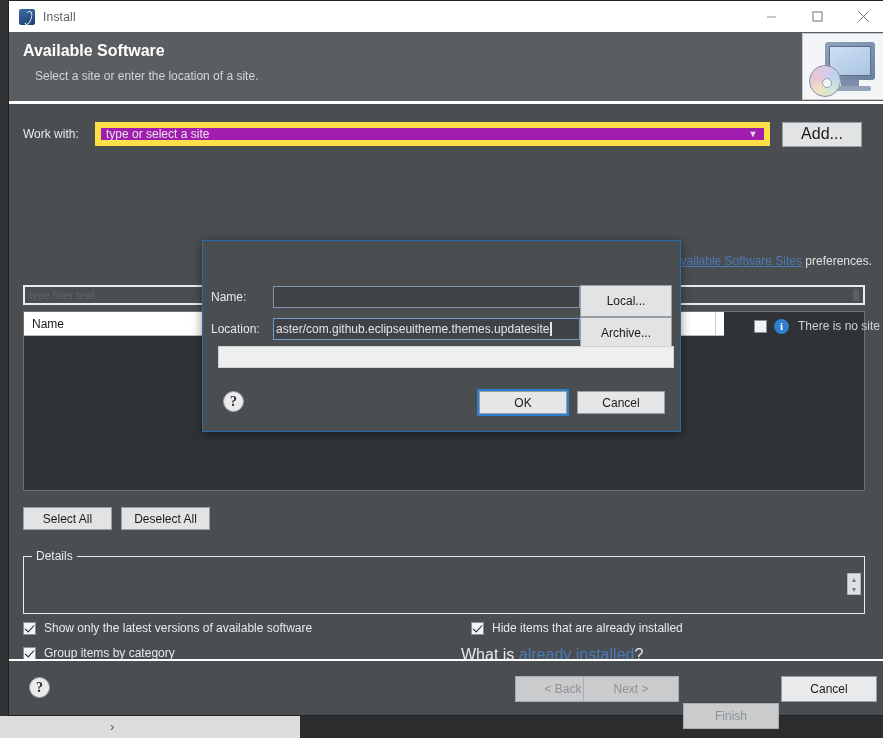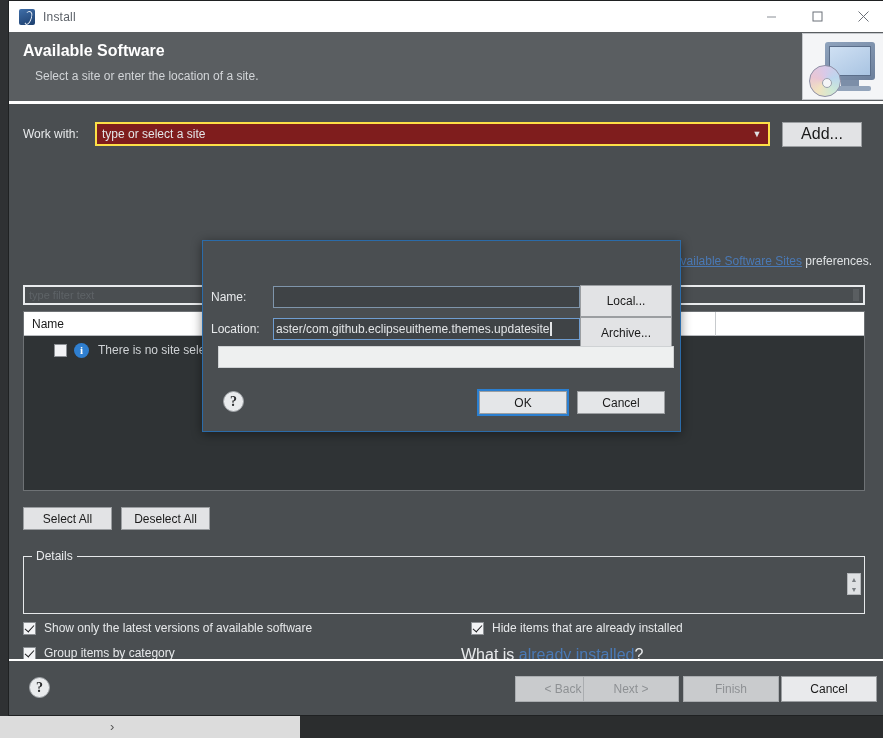"type or select a site" #workwith-combo { background: #7f1d1d -> #a21caf; border: 2px solid #fde047 -> 6px solid #fde047 }
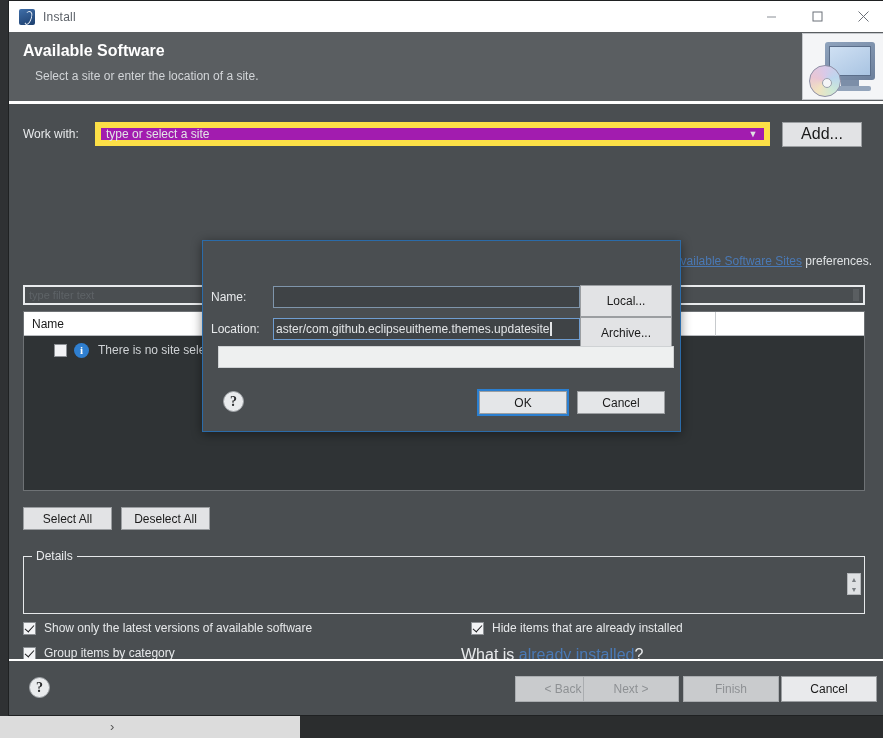"Name" #tree { flex-direction: column -> row }
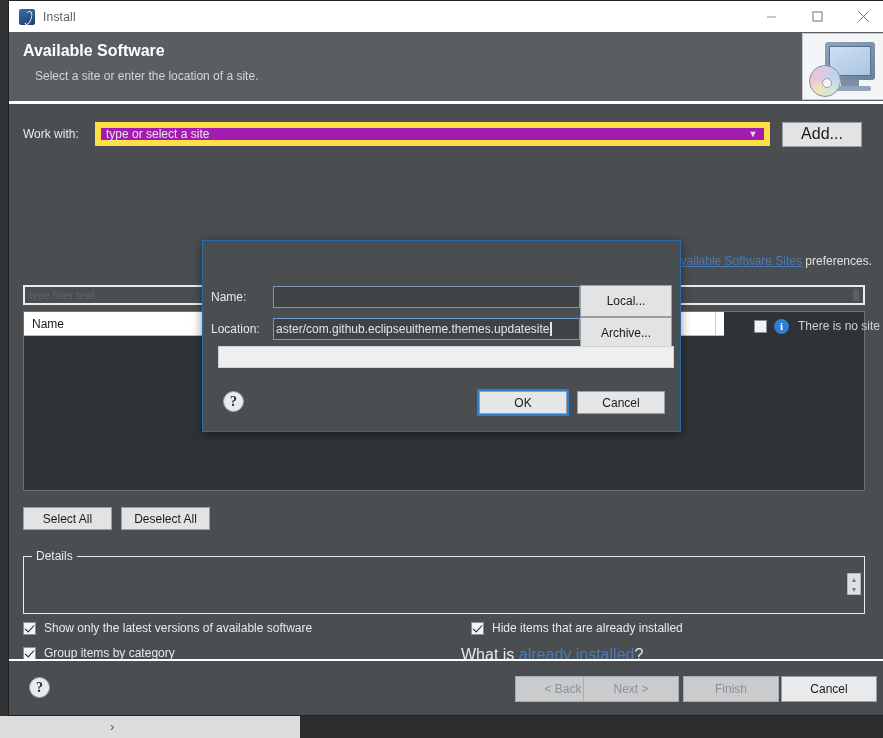"Finish" #btn-finish { margin-top: none -> 27px }
